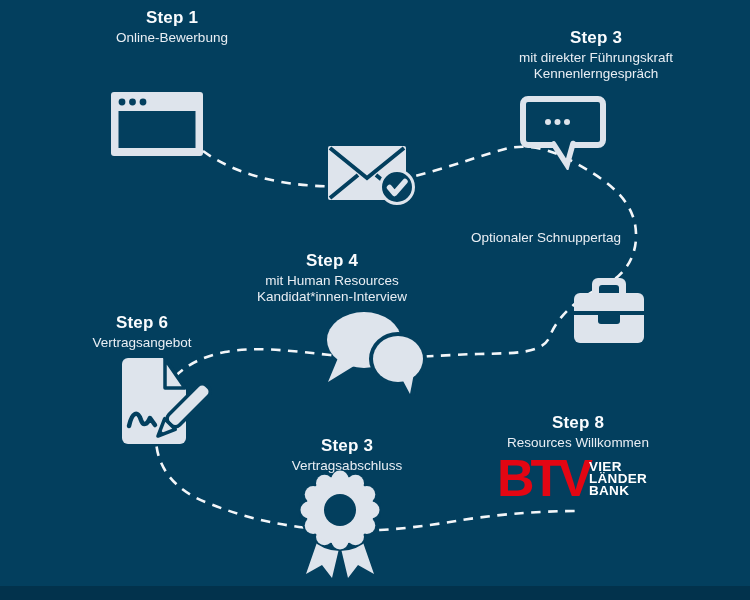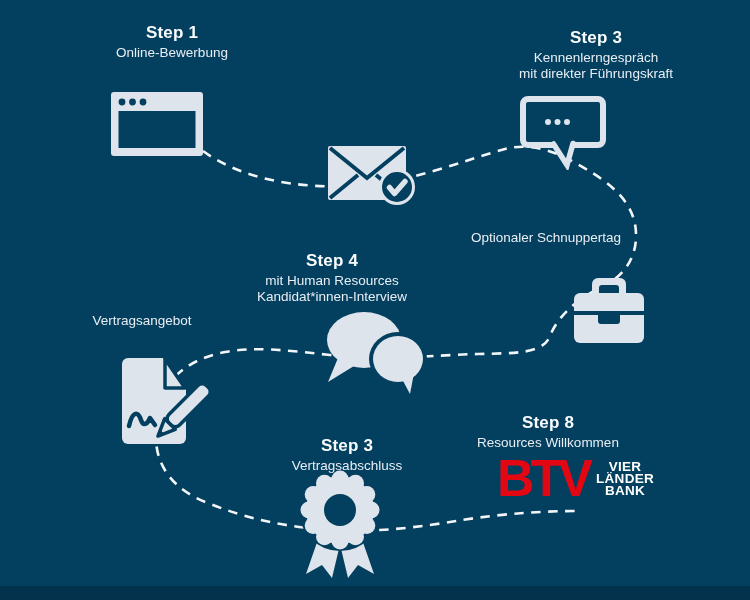"Step 1" div.step-label { top: 23px -> 8px }
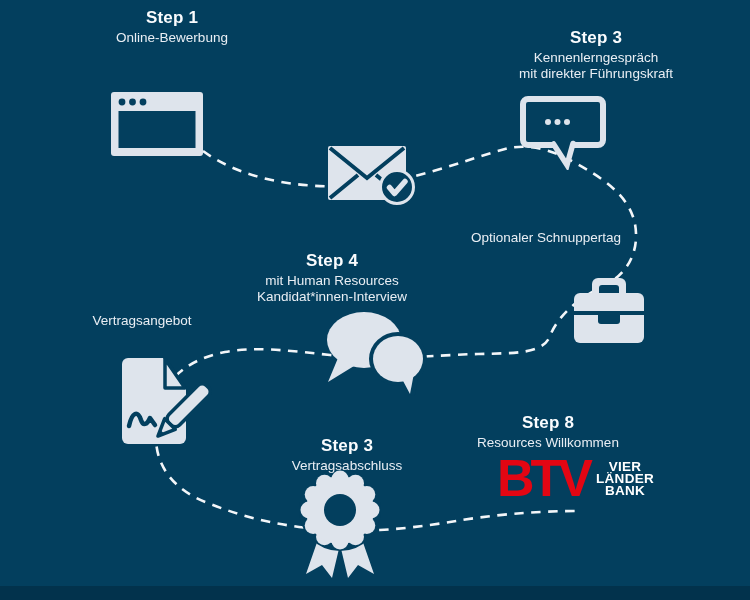"Kennenlerngespräch" div.l { order: before "mit direkter Führungskraft" -> after "mit direkter Führungskraft" }
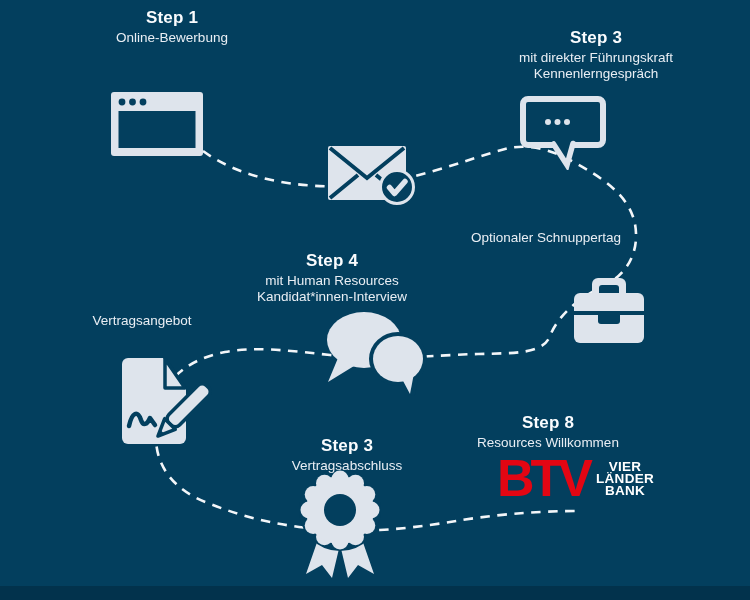"Step 6" div.t { html: none -> <div>Step 6</div> }
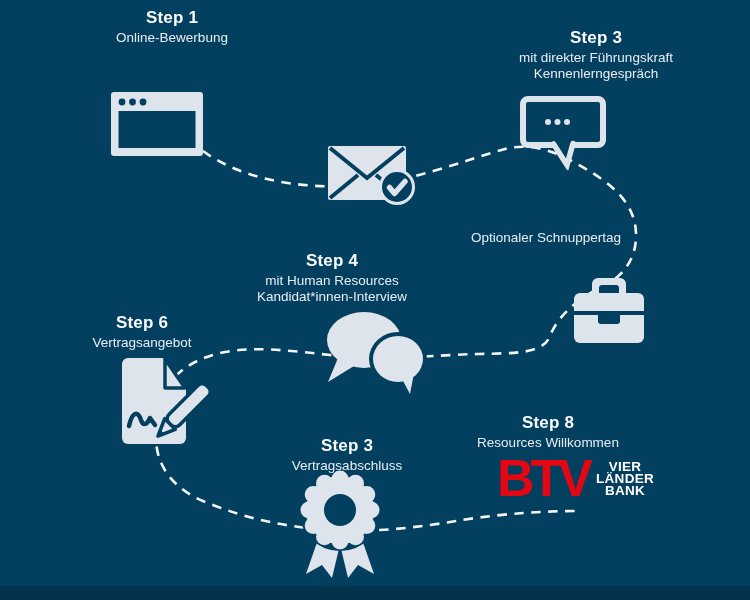"Step 8" div.step-label { left: 548px -> 578px }
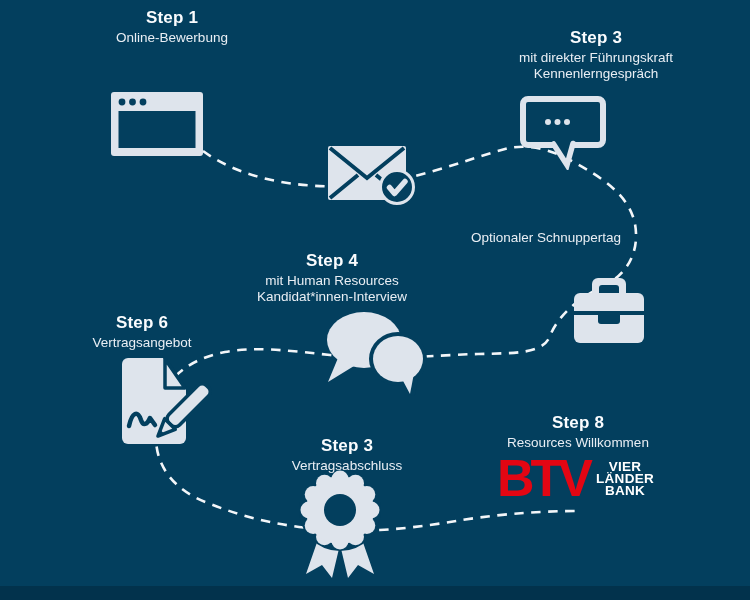"BTV" .btv { gap: 7px -> none }
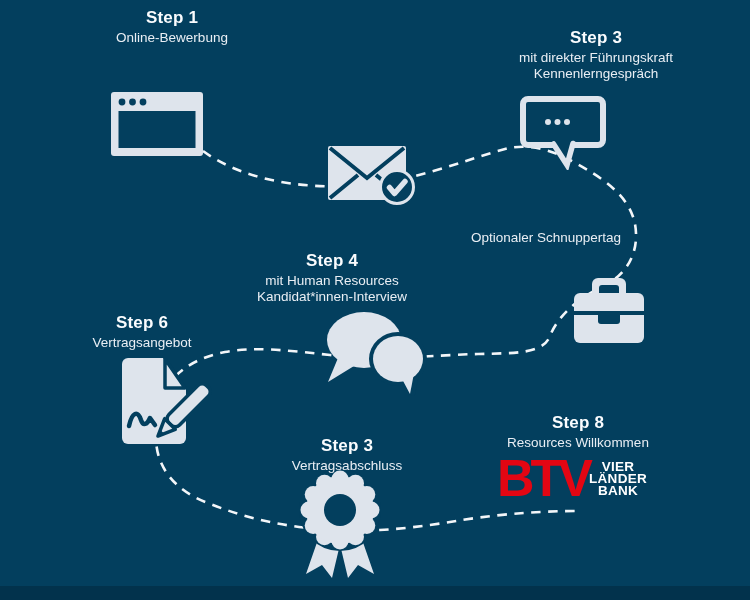"VIER" .btv-tag { text-align: center -> none }
